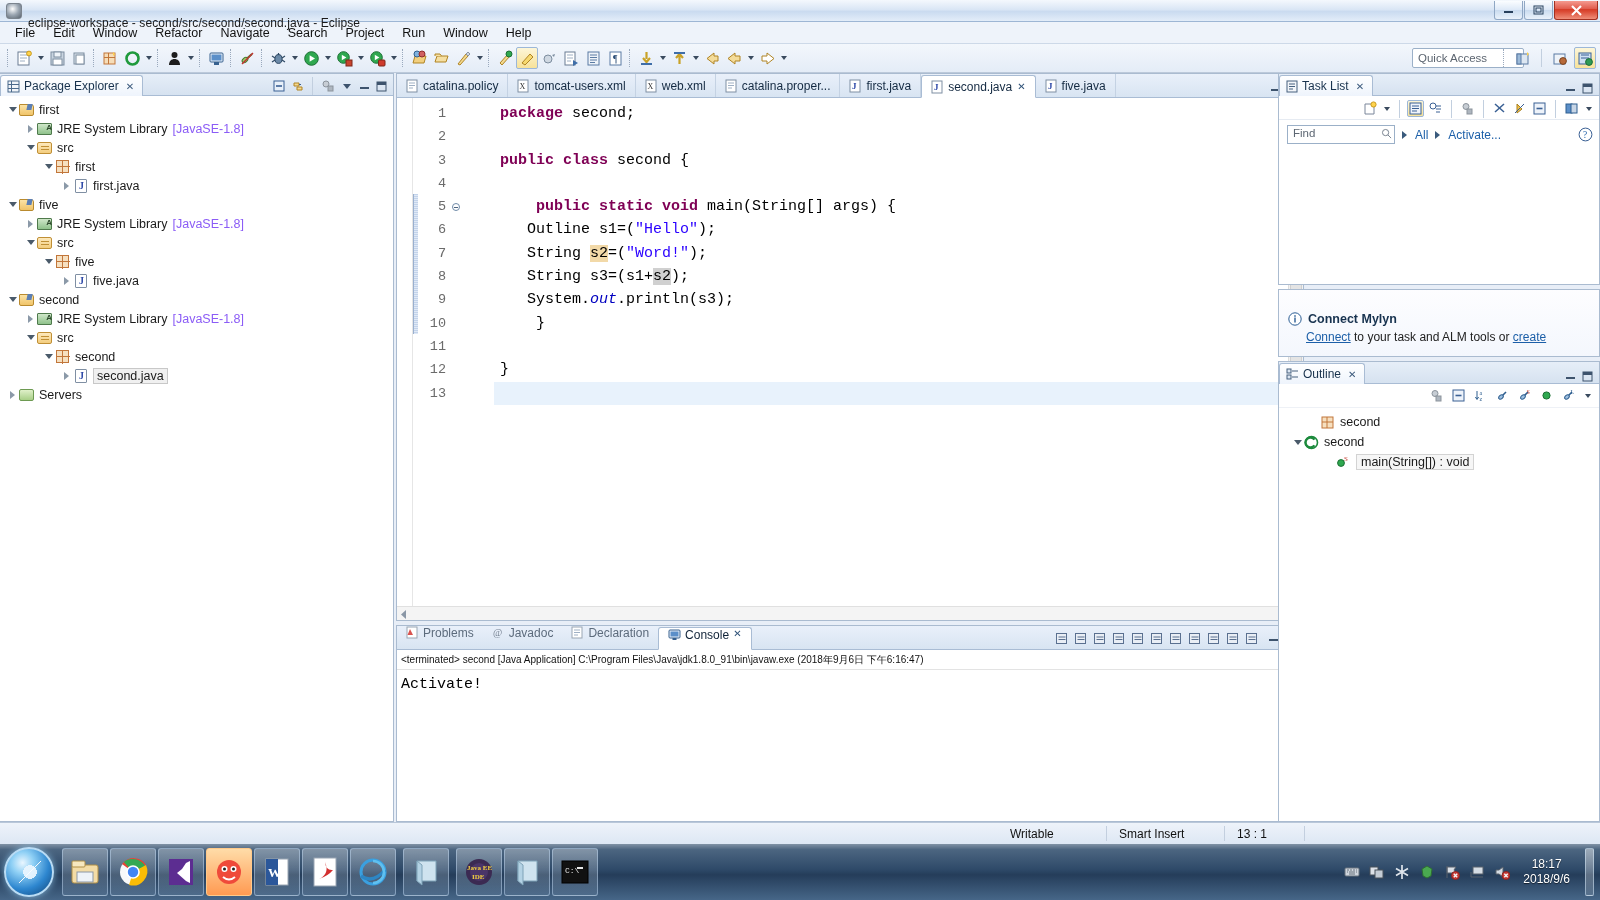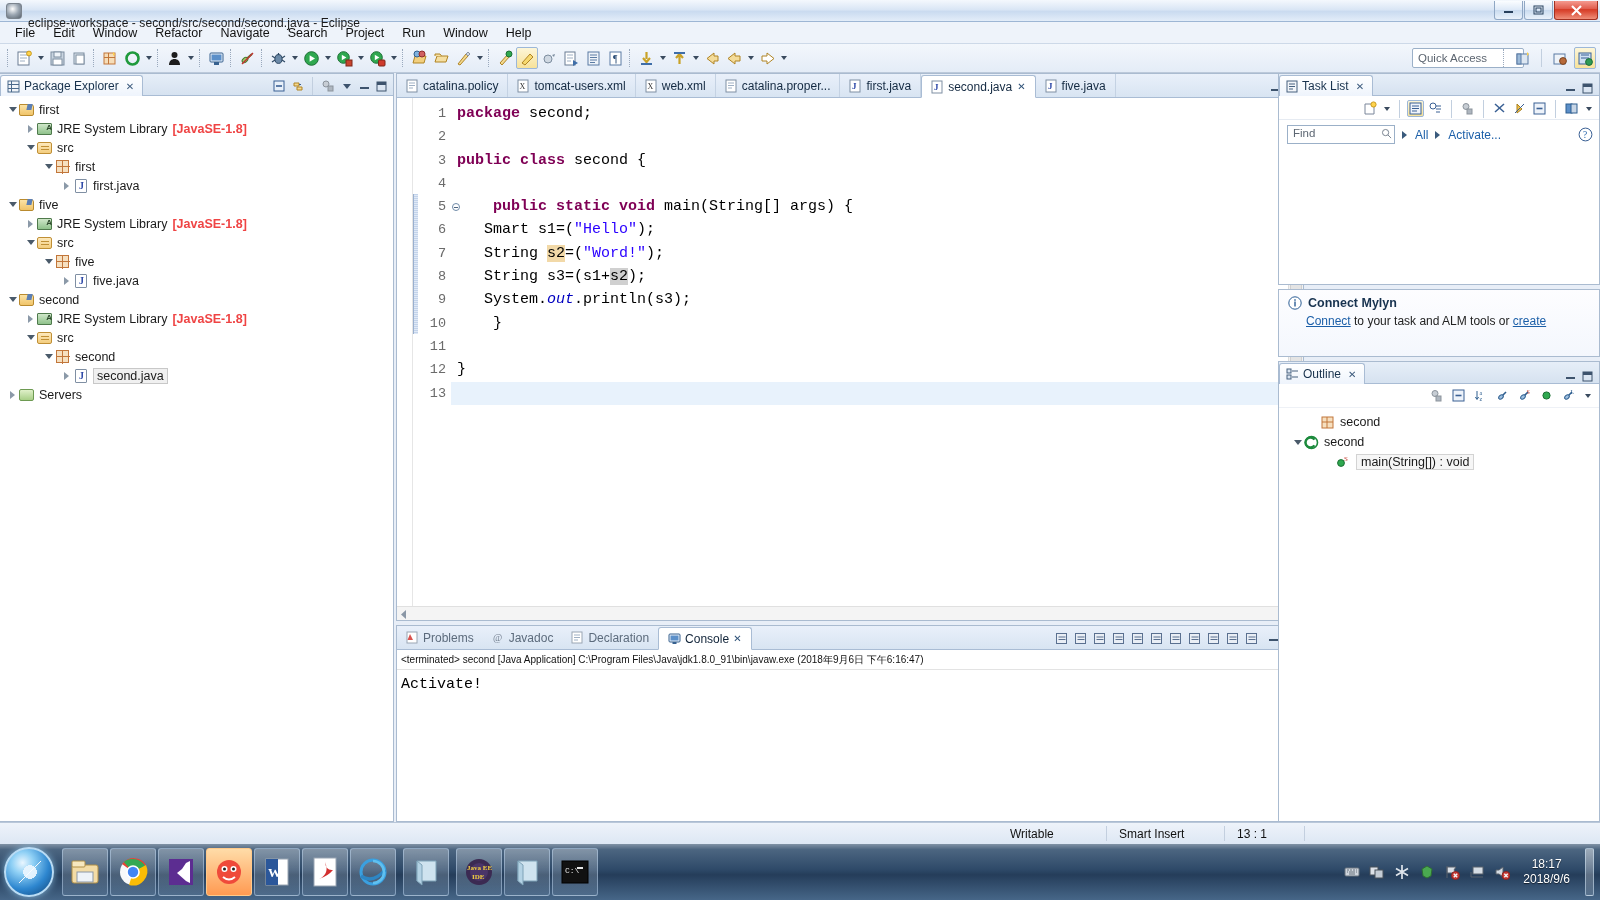"package second;" .code { margin-left: none -> 43px }
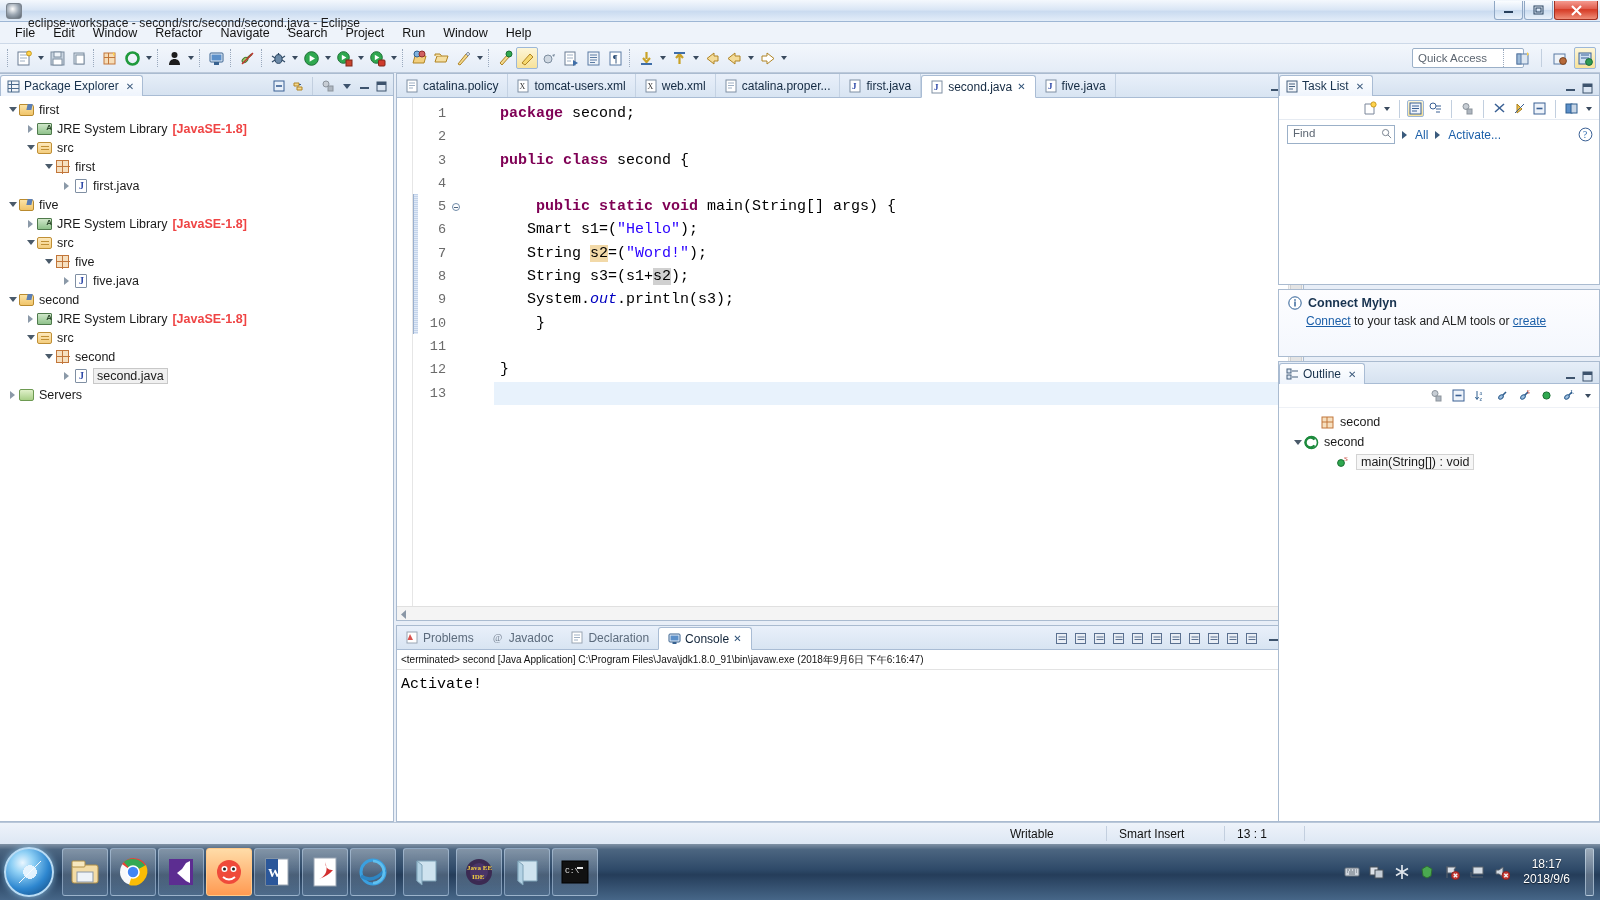"[JavaSE-1.8]" .lbl-gray { color: #ef4444 -> #8b5cf6; font-weight: bold -> none }
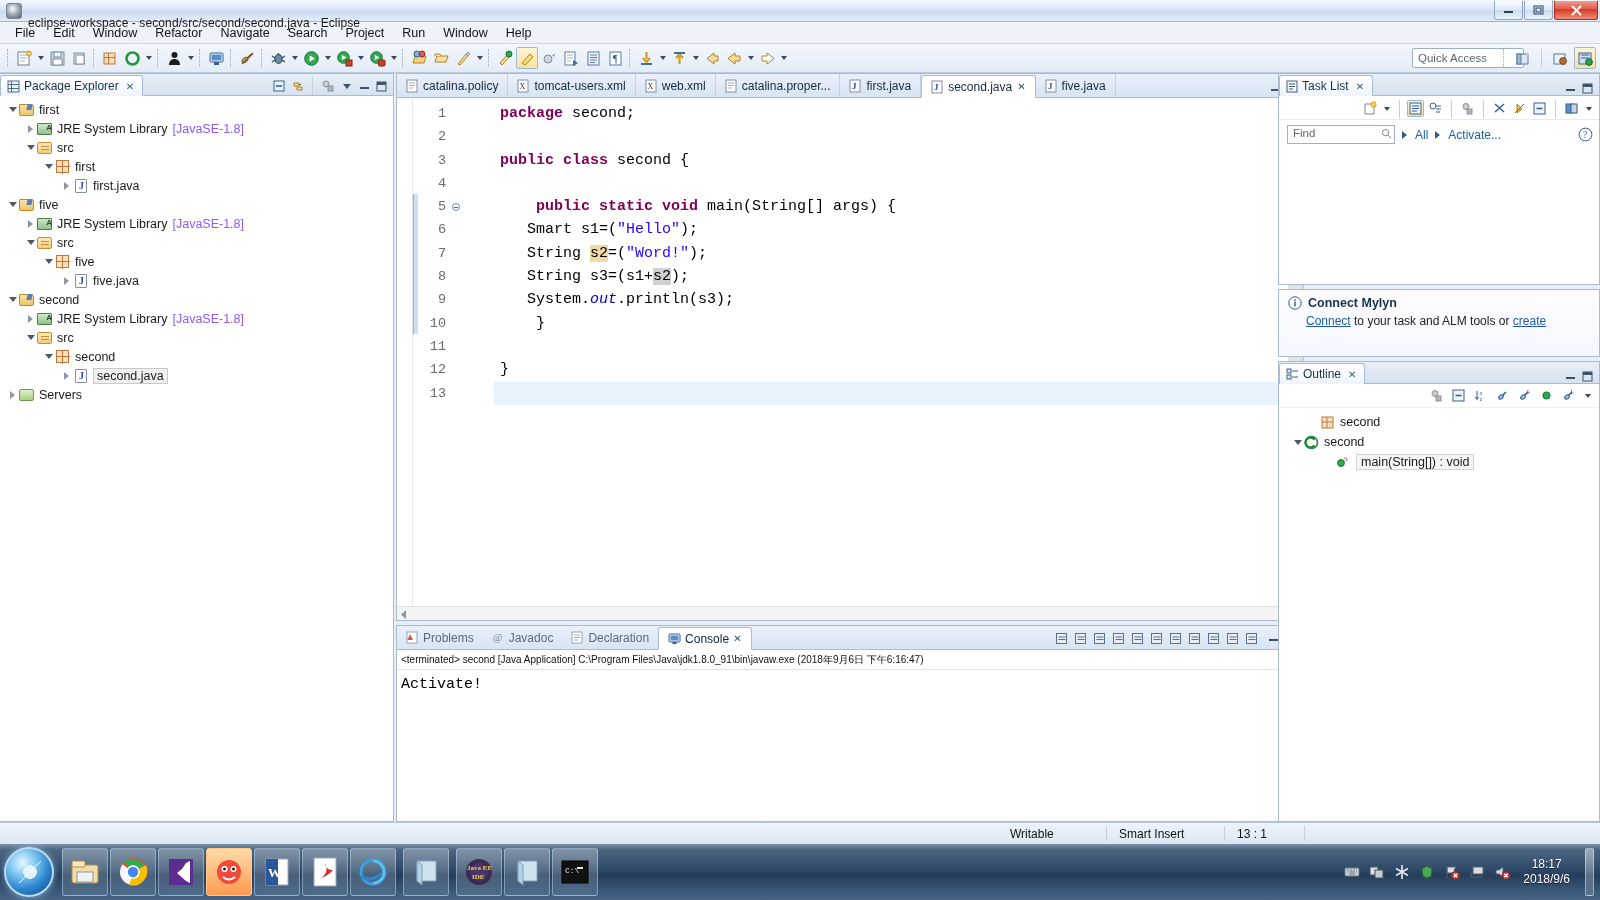"Smart s1=(" span { text: Smart -> Outline }
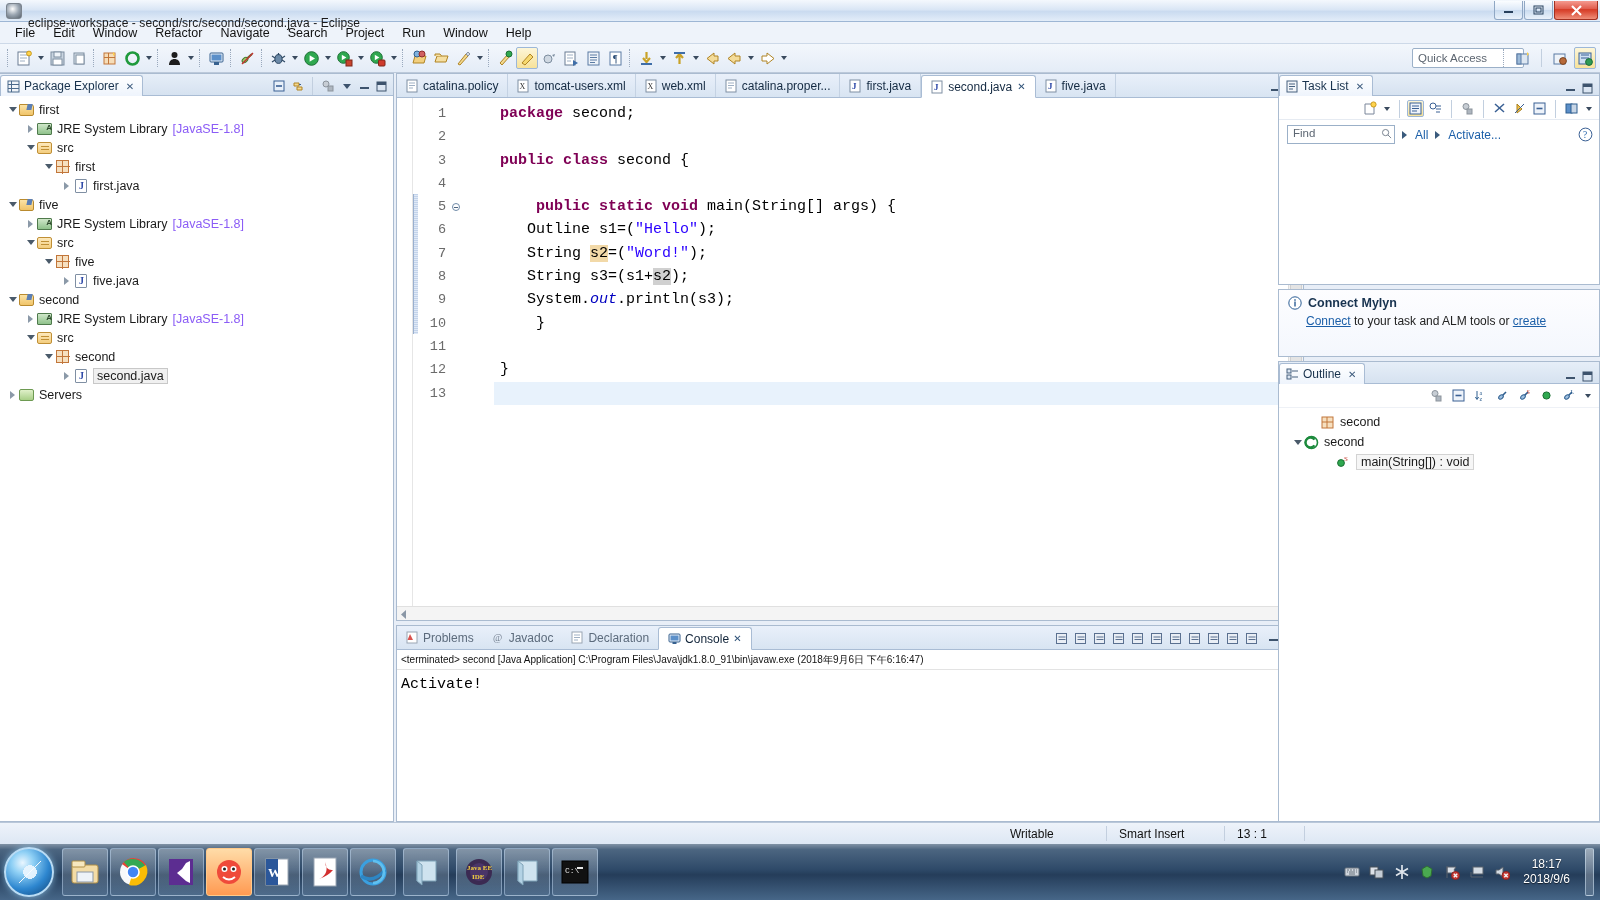"Connect Mylyn" .mylyn-title { margin-top: none -> 16px }
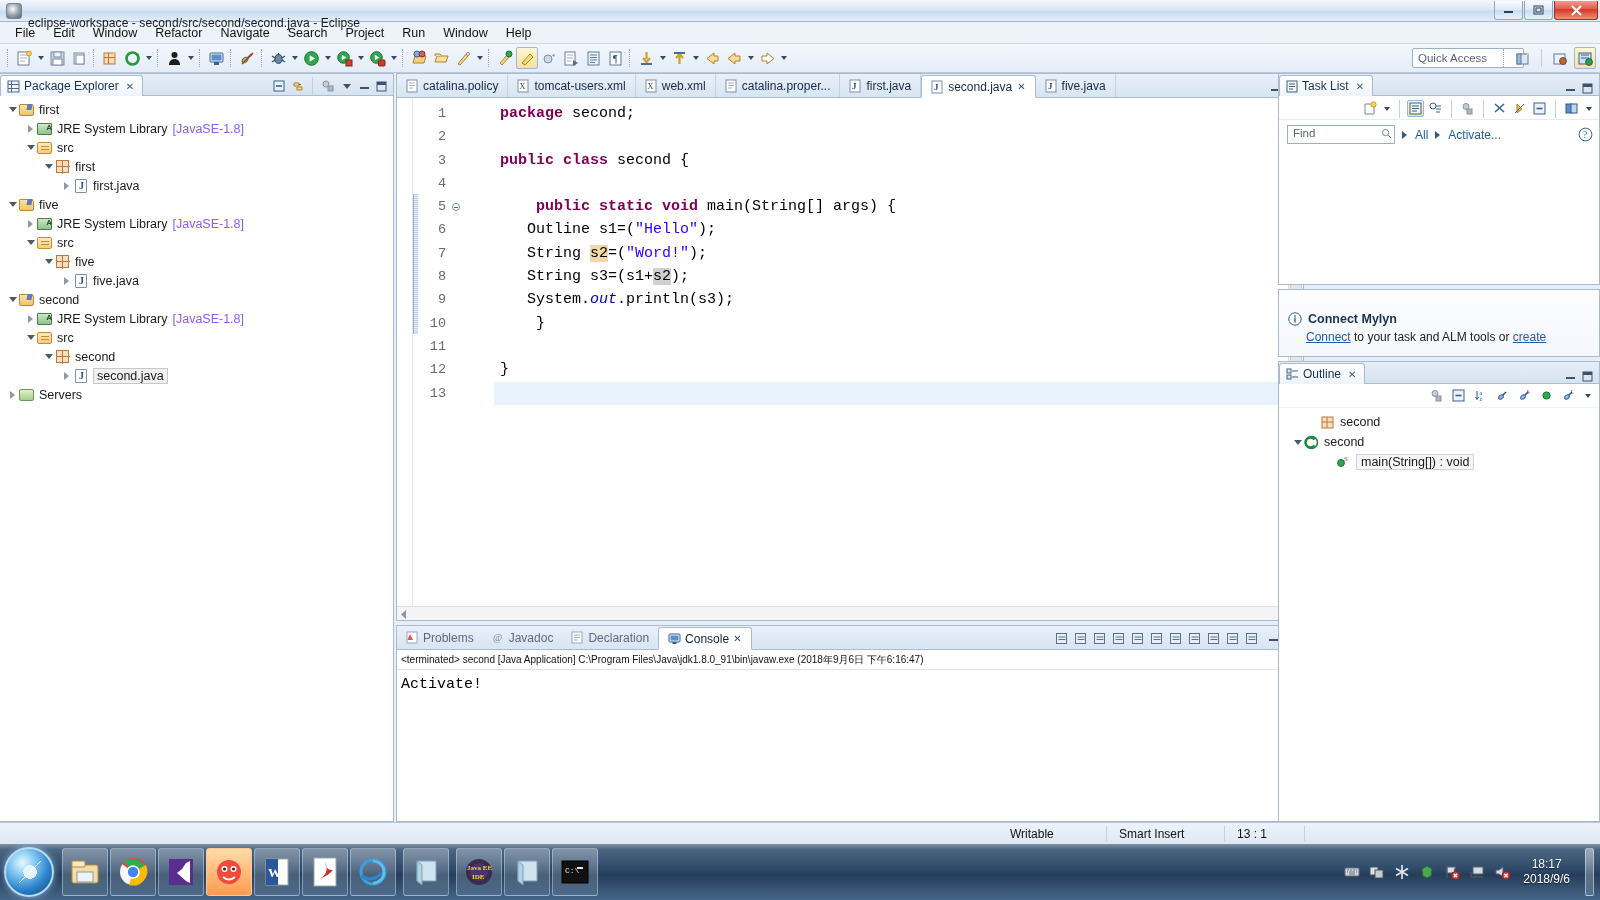"Problems" .con-tab { align-items: center -> flex-start }
